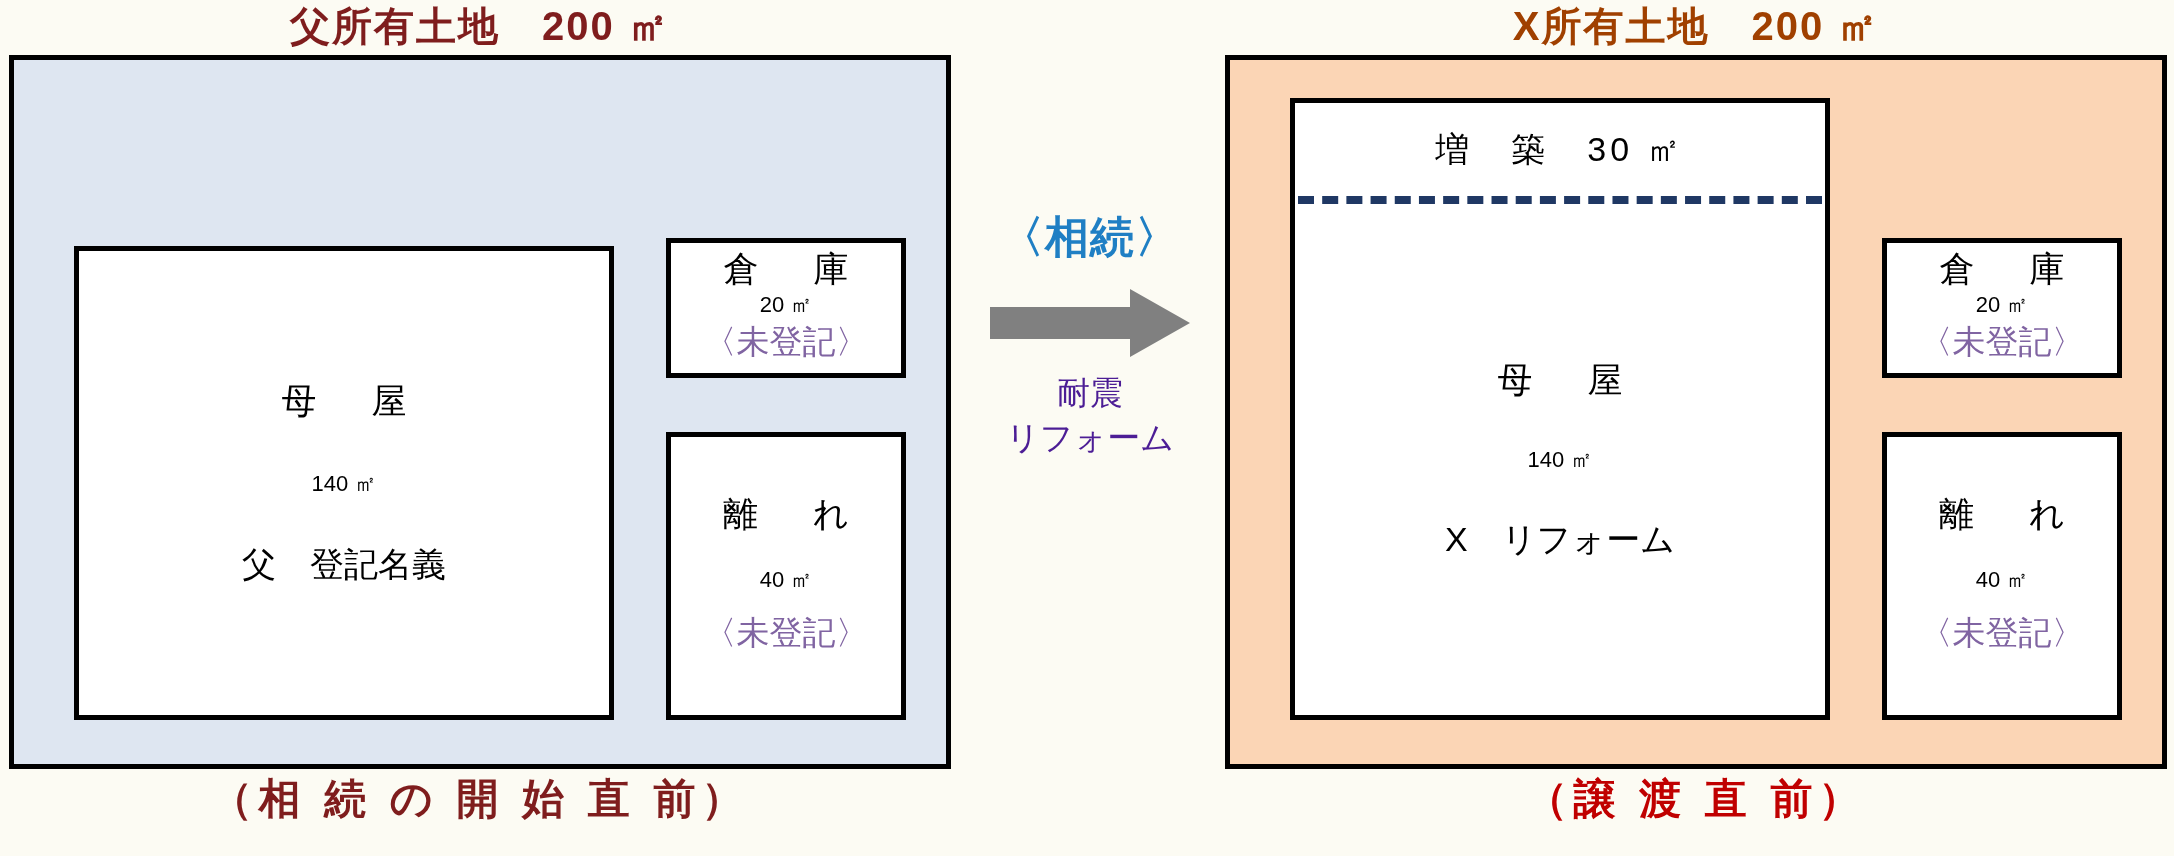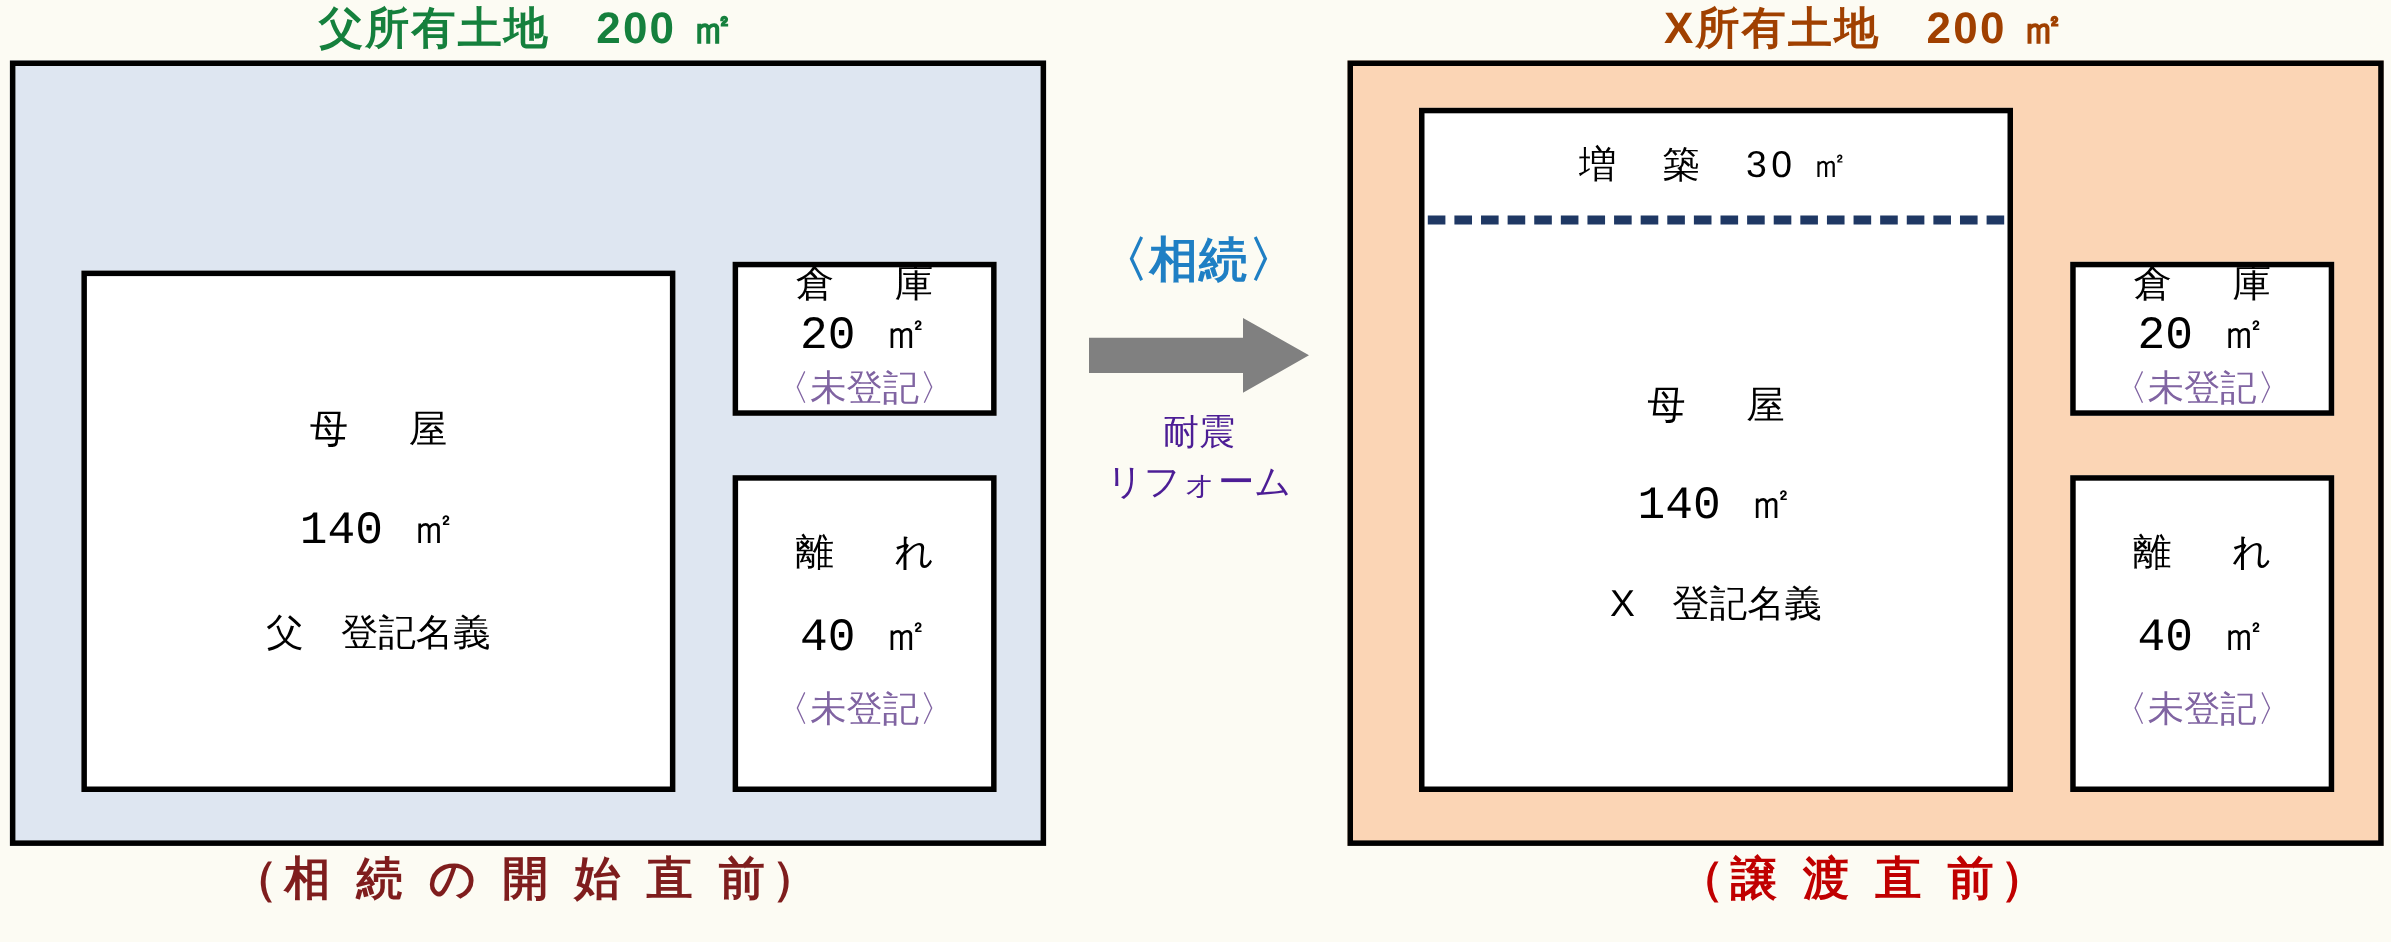"父所有土地 200 ㎡" #title-left { color: #15803d -> #7f1d1d }
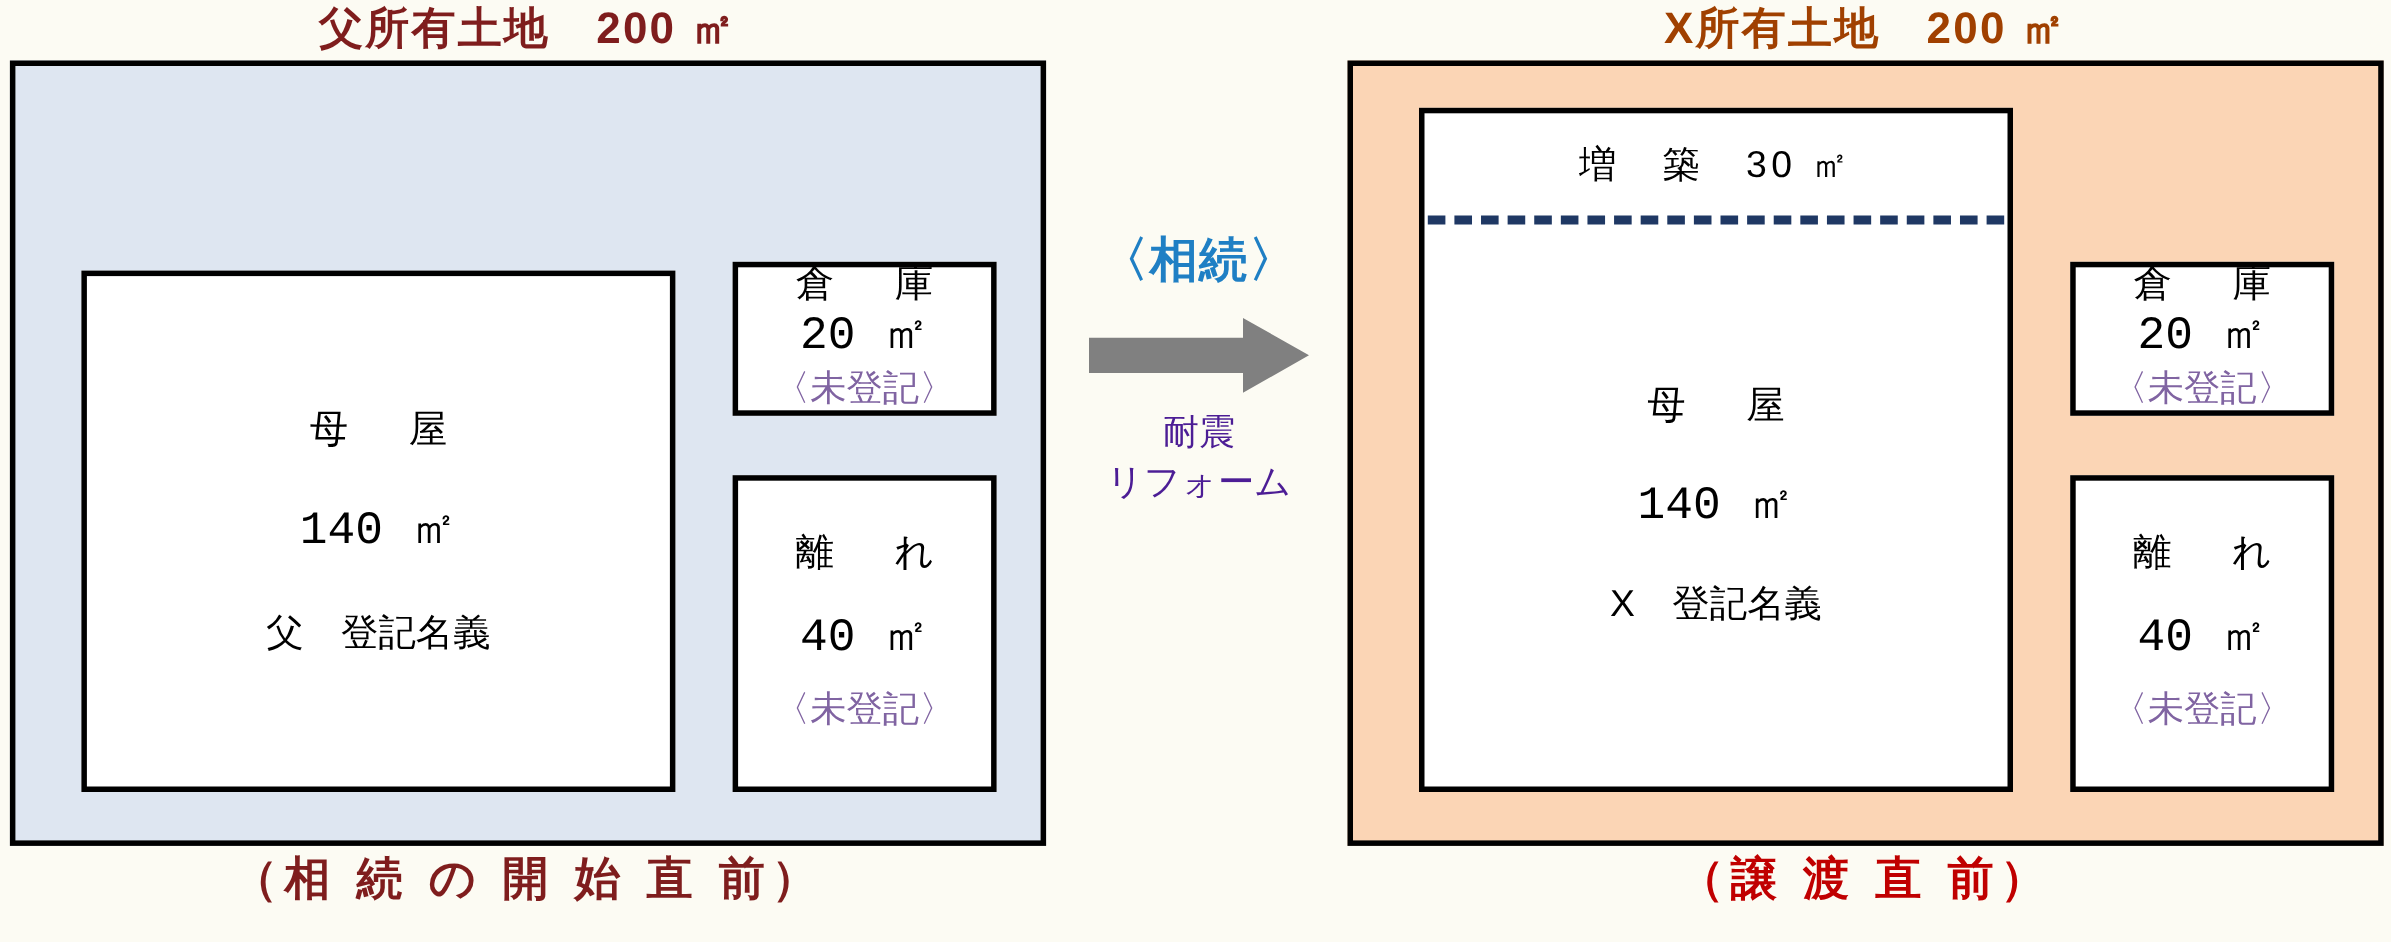"20 ㎡" .bld-area { font-family: Liberation Mono, monospace -> none; font-size: 42px -> 22px }
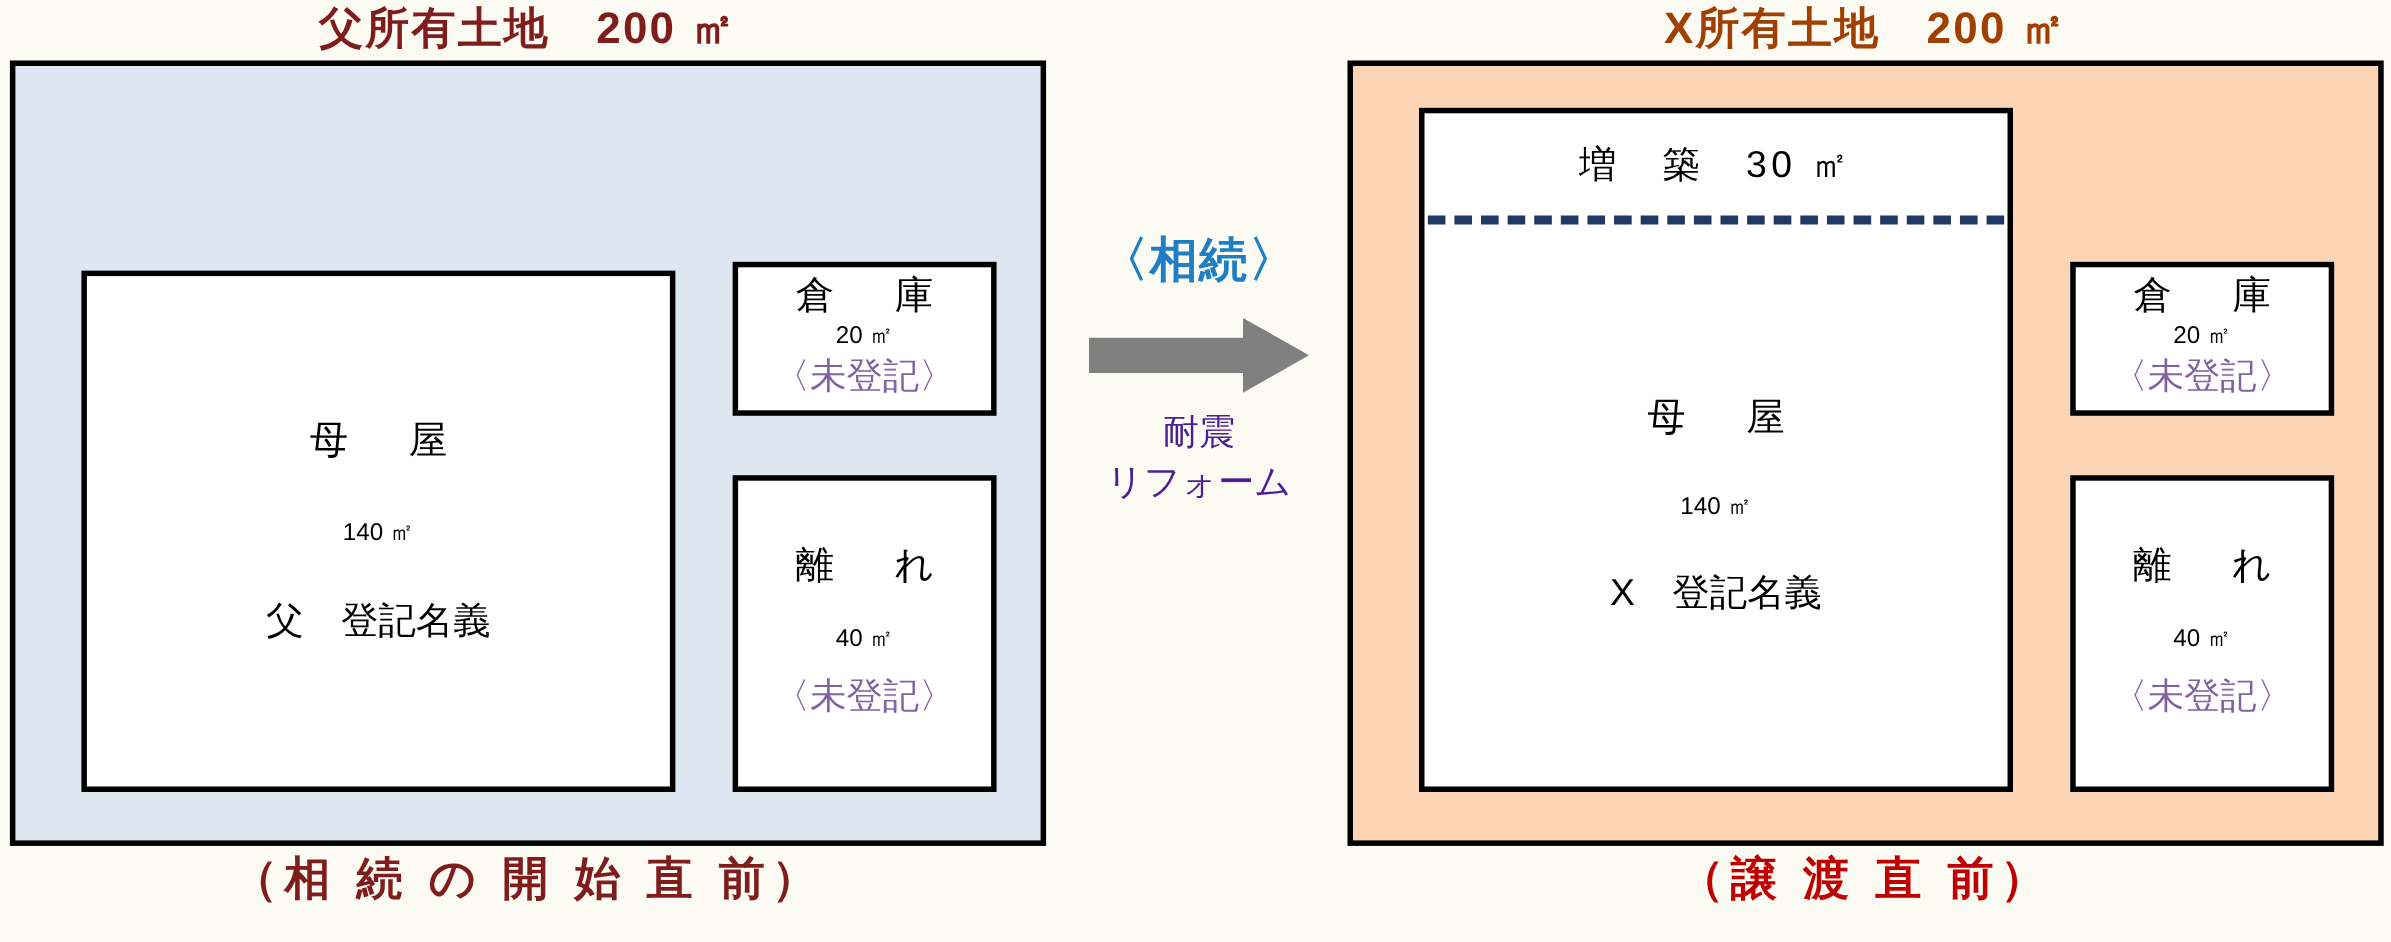"X 登記名義" div.bld-line { text: 登記名義 -> リフォーム }
